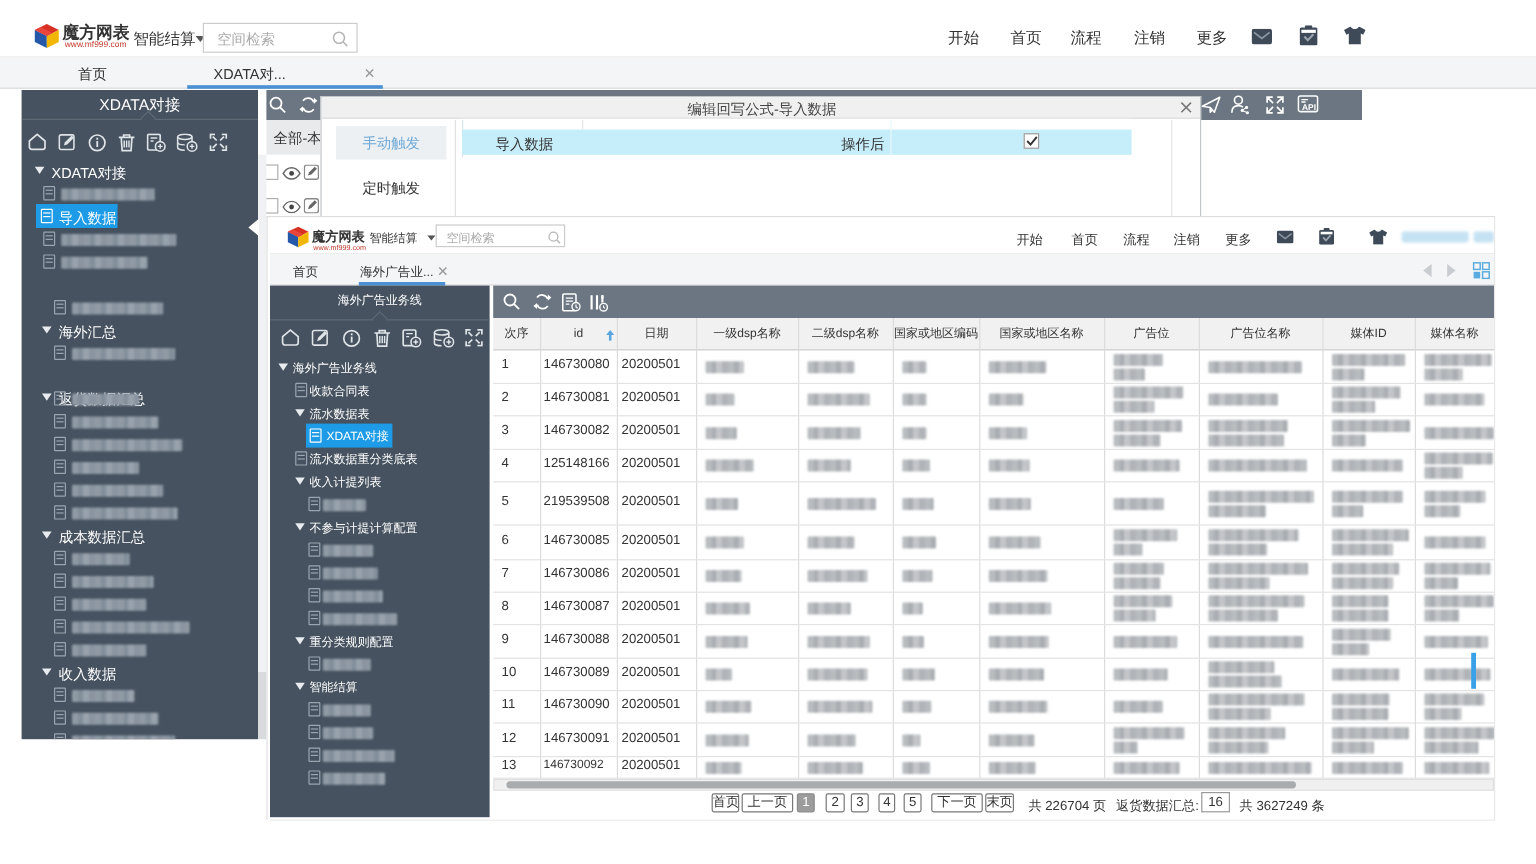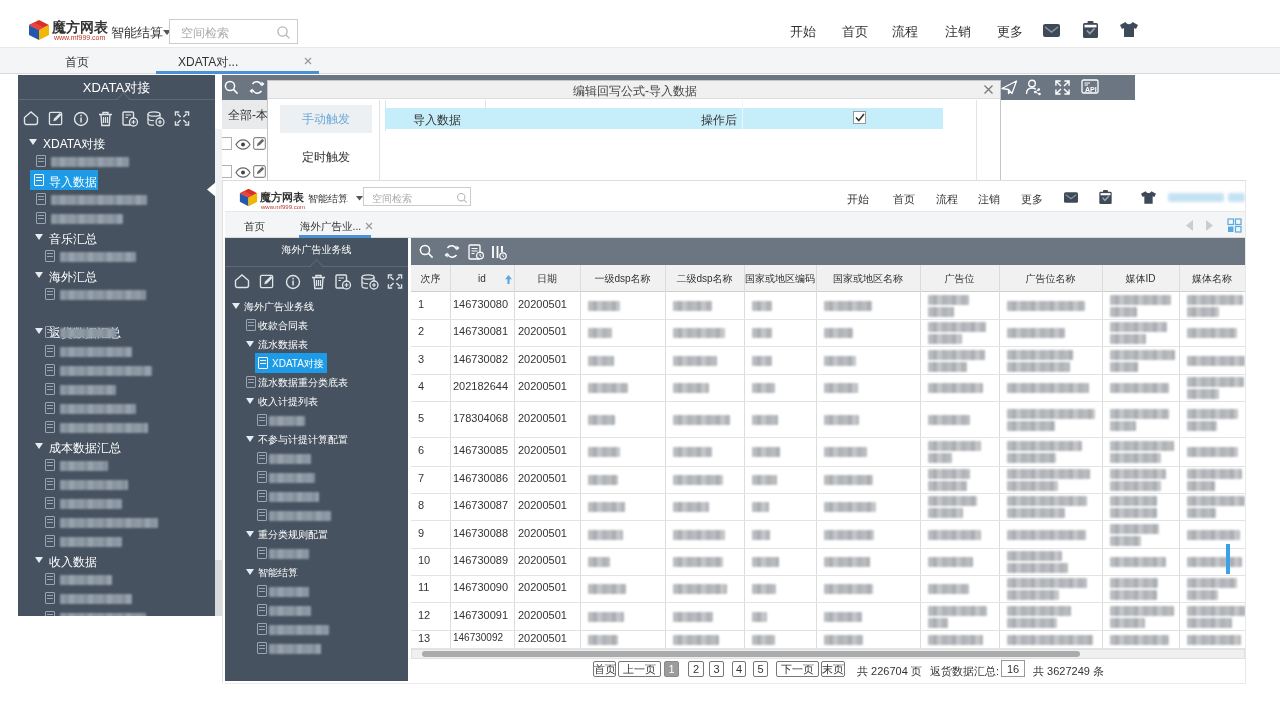"音乐汇总" div.tr { html: <div> <span></span> <span>音乐汇总</span> </div> -> none }
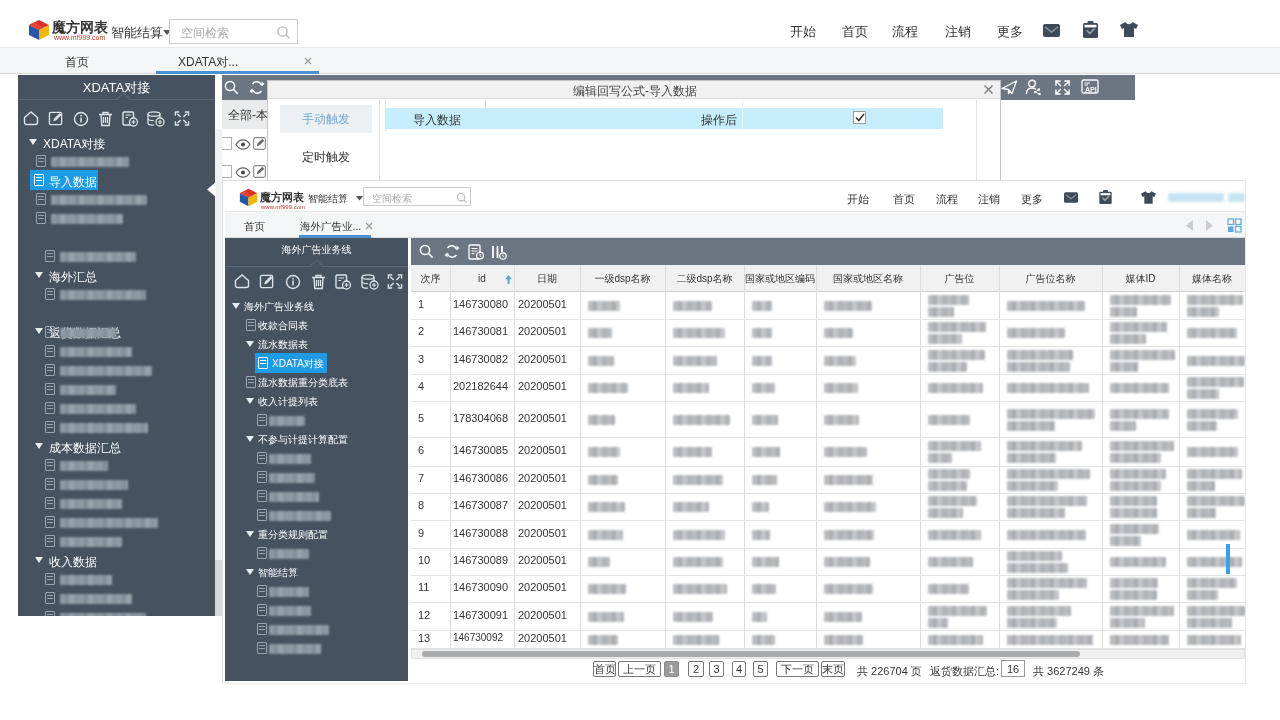"202182644" div.abs { text: 202182644 -> 125148166 }
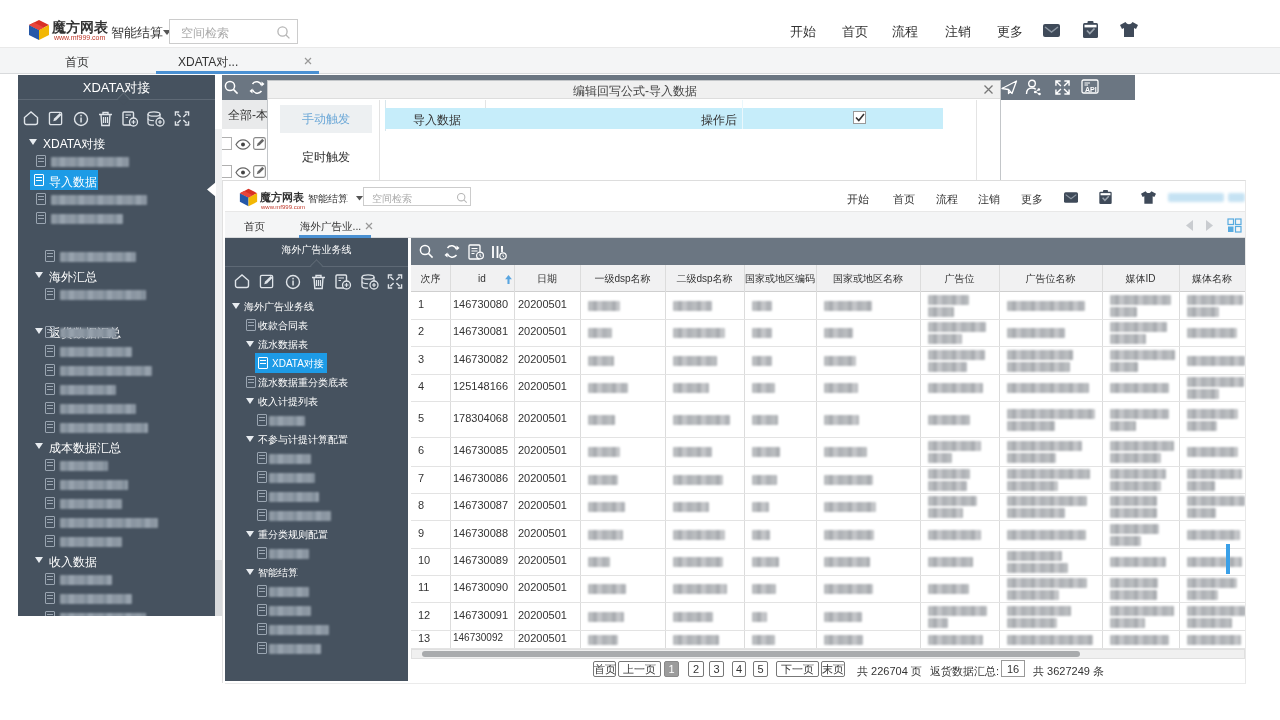"178304068" div.abs { text: 178304068 -> 219539508 }
